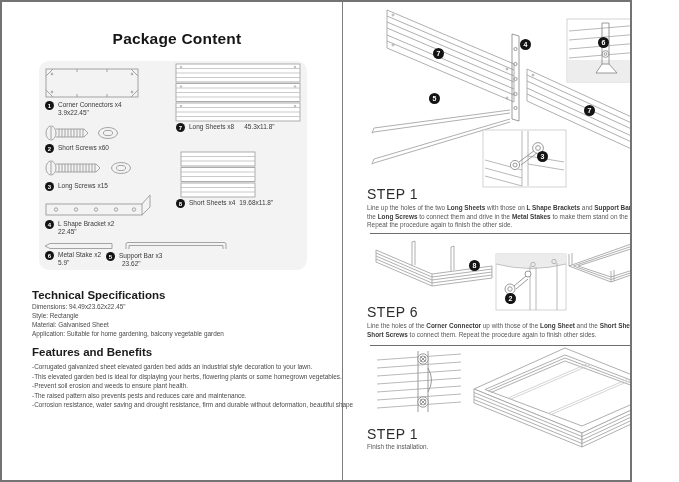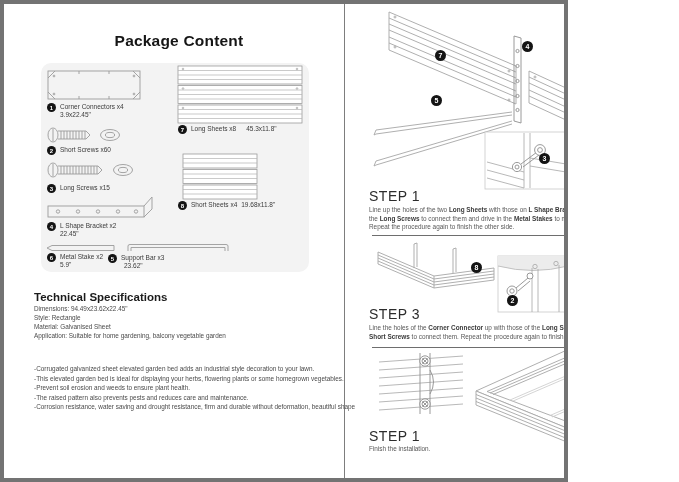"Package Content" .page { border: 4px solid #737373 -> 2px solid #737373; width: 568px -> 632px }
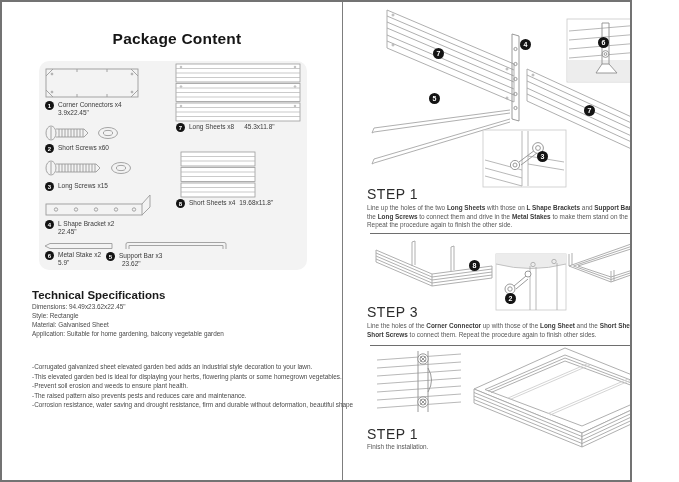"STEP 3" div.stepT { text: 3 -> 6 }
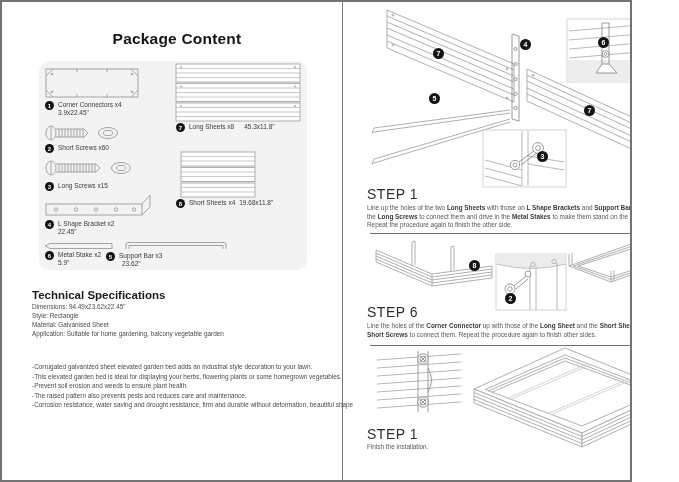"Features and Benefits" div.h2 { html: none -> <div>Features and Benefits</div> }
